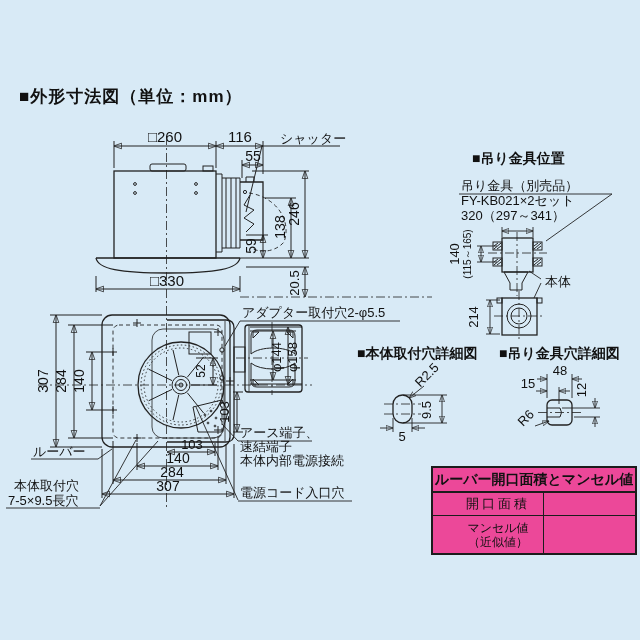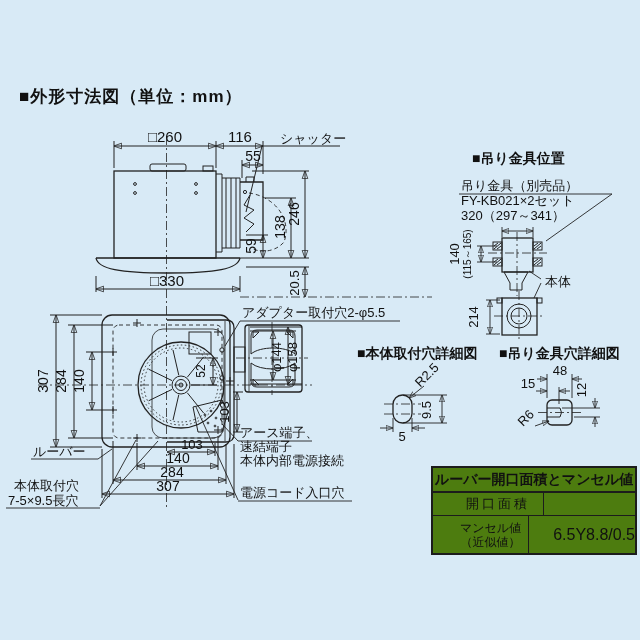"ルーバー開口面積とマンセル値" .spec-table { background: #4d7c0f -> #ec4899 }
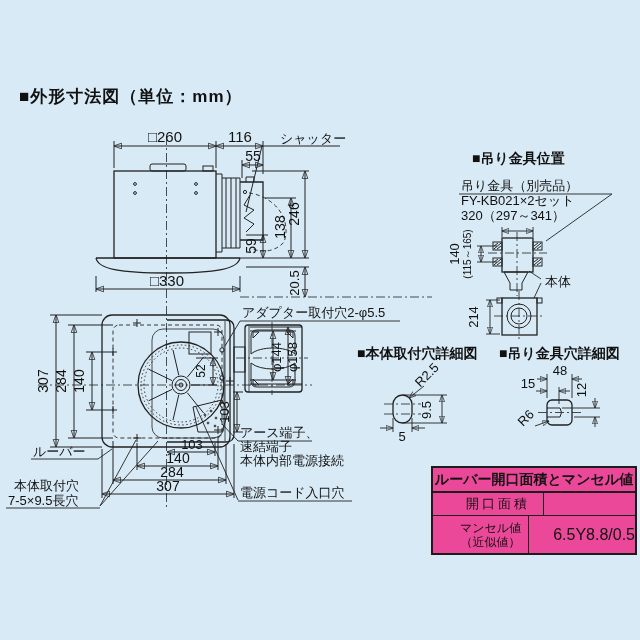"6.5Y8.8/0.5" div.spec-cell-r { html: <div>6.5Y8.8/0.5</div> -> none }
